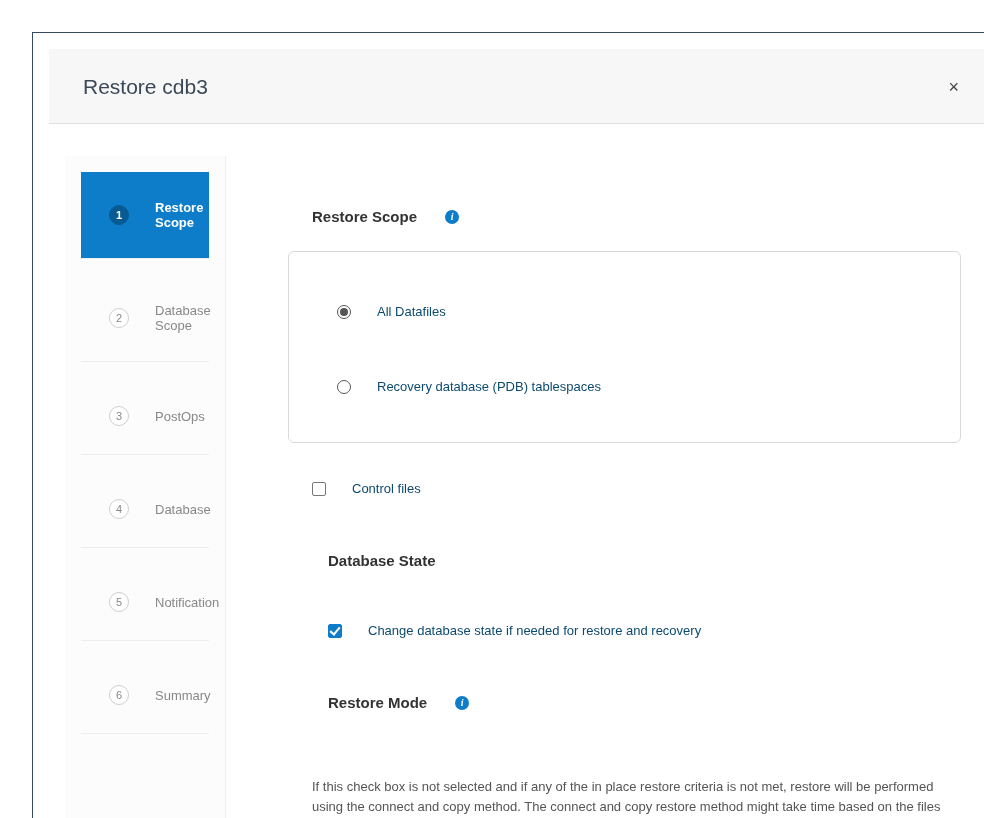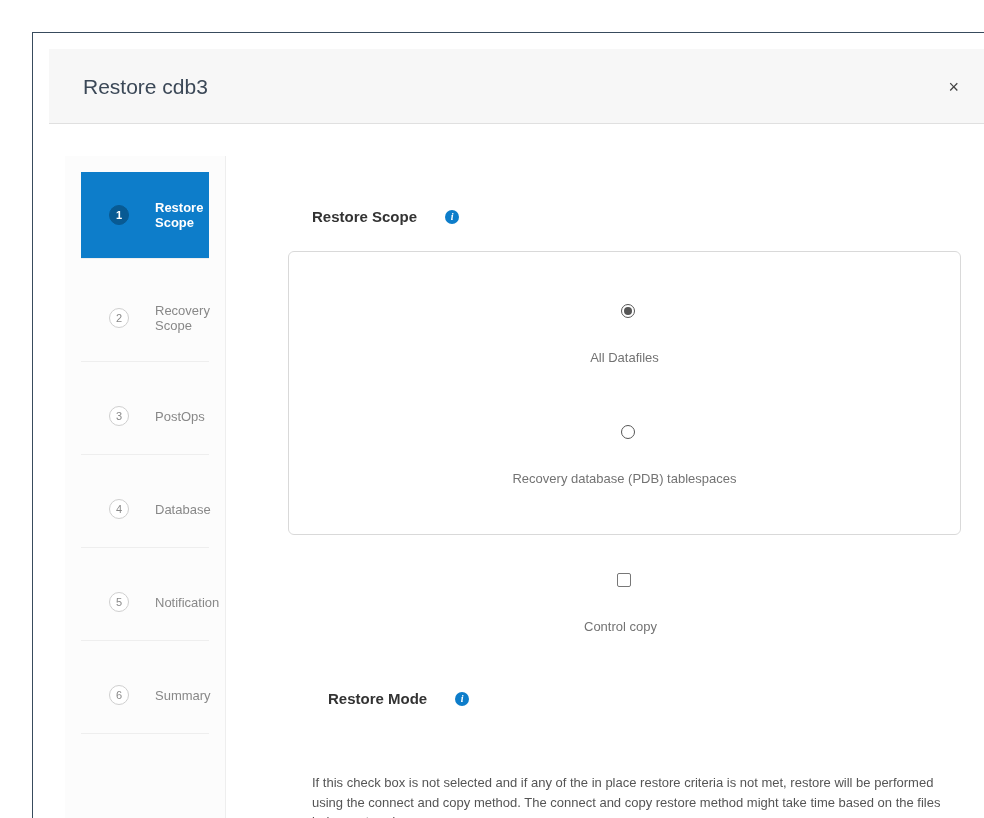"Recovery Scope" span { text: Recovery -> Database }
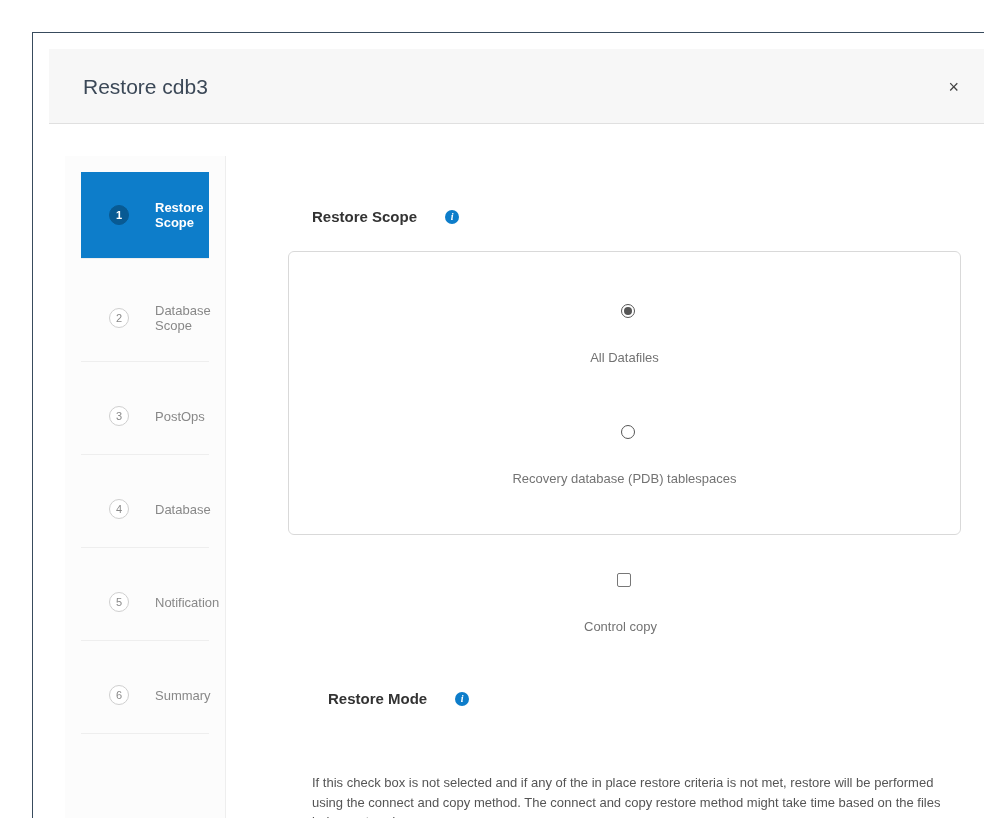"All Datafiles" .radio-row, .check-row { color: #737373 -> #0c4a6e; flex-direction: column -> none }
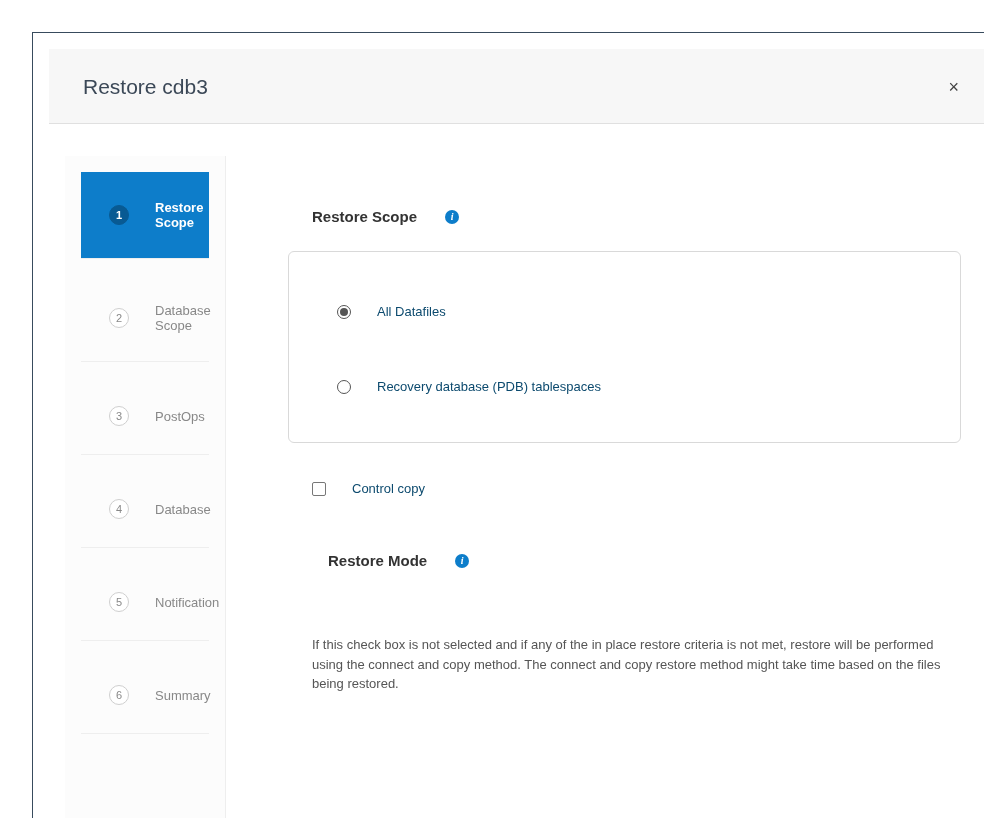"Control copy" label { text: copy -> files }
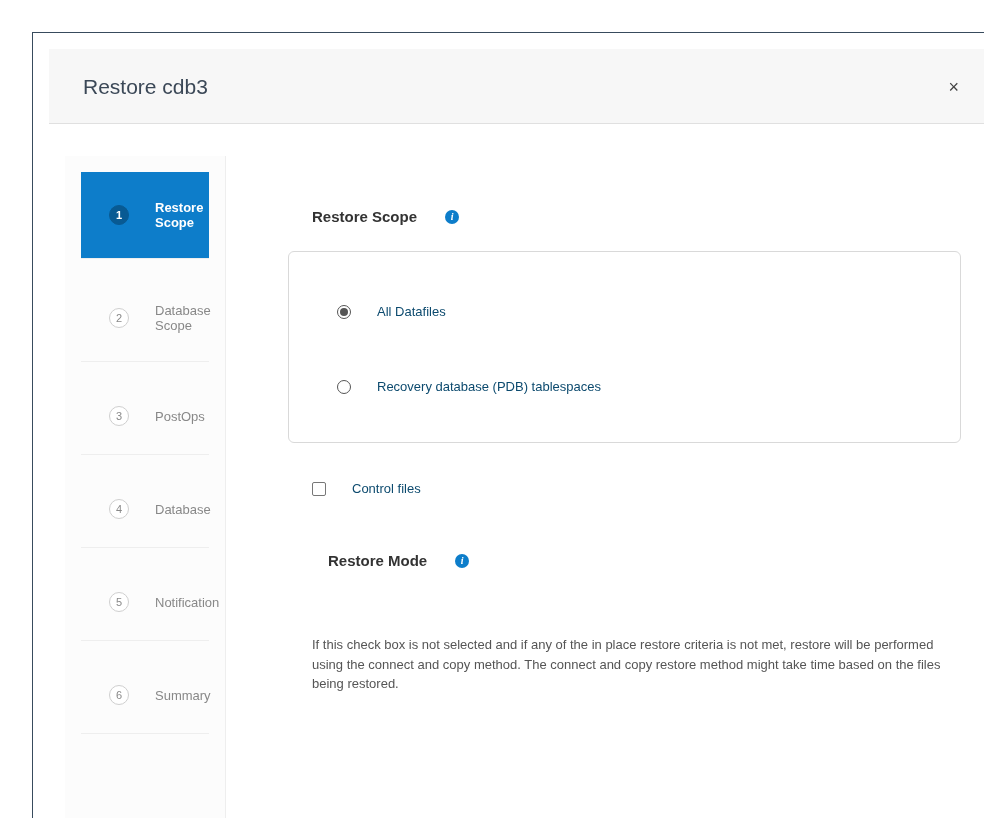"Database State" div.sub-section { html: none -> <div> <div> <span>Database State</span> </div> <div> <span></span> <label>Change database state if needed for restore and recovery</label> </div> </div> }
